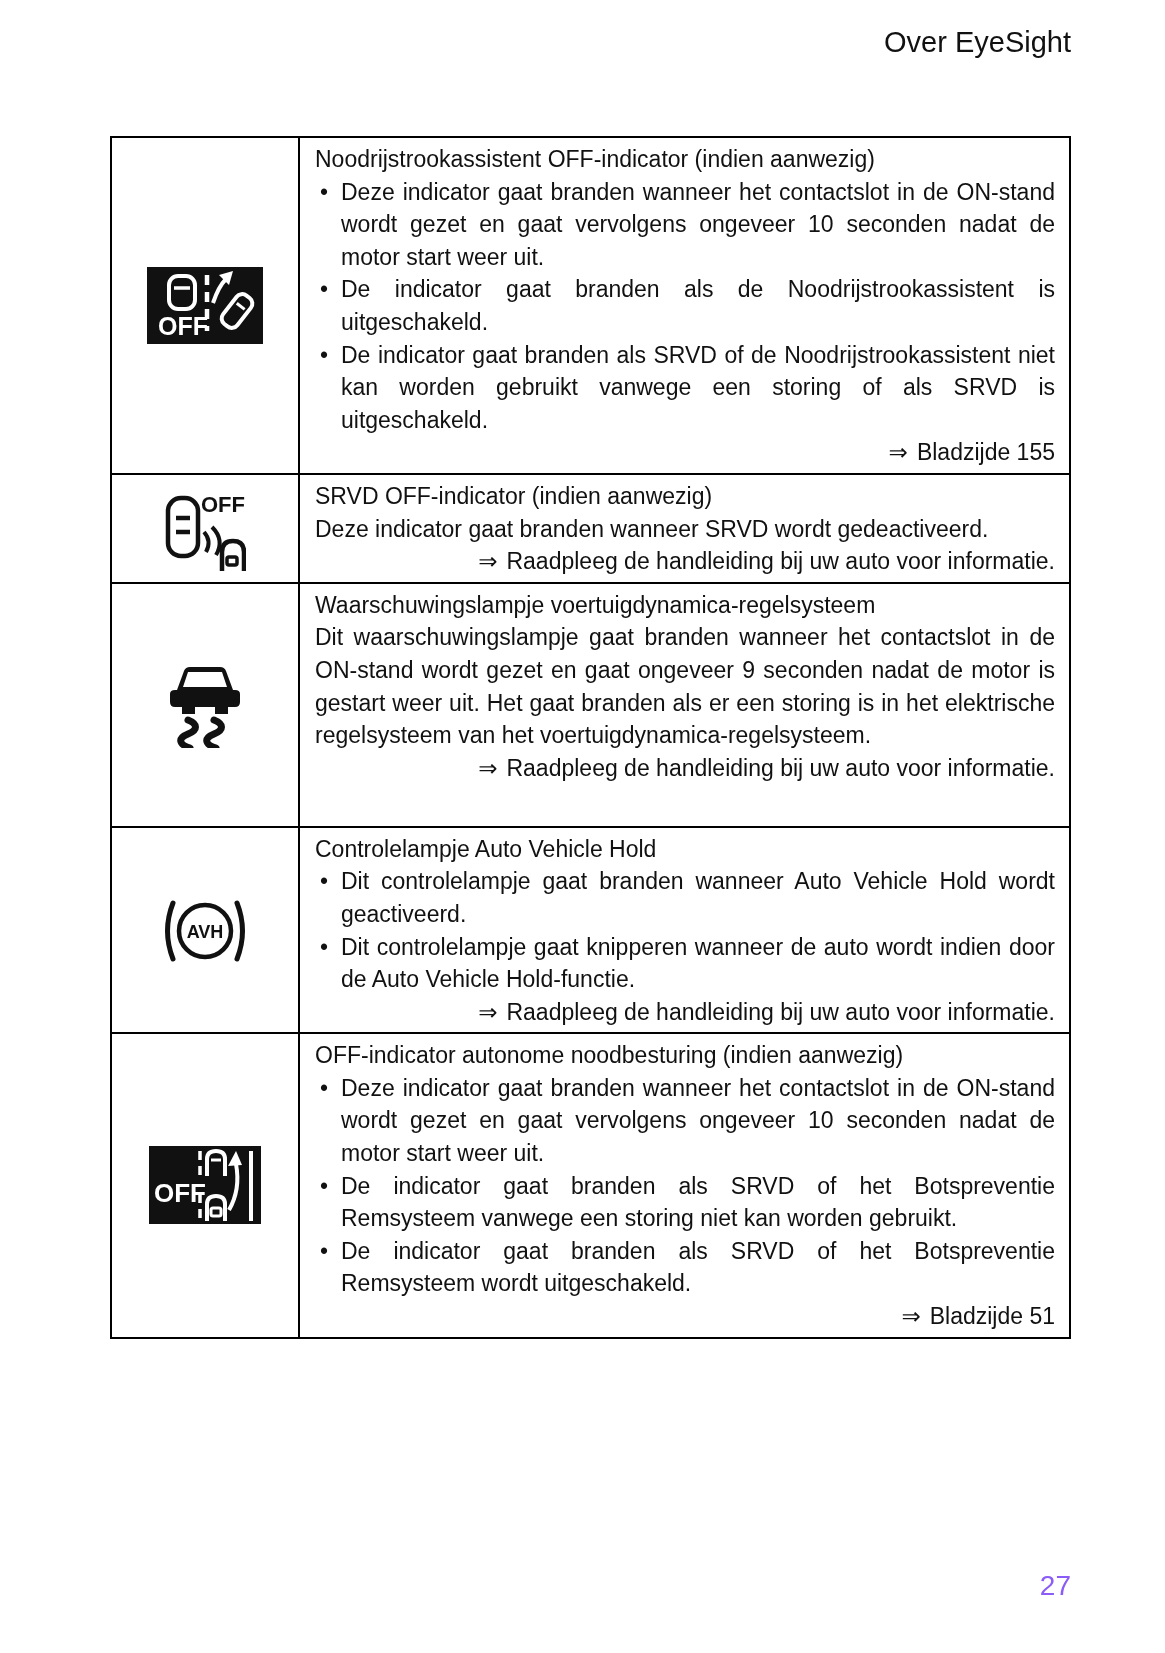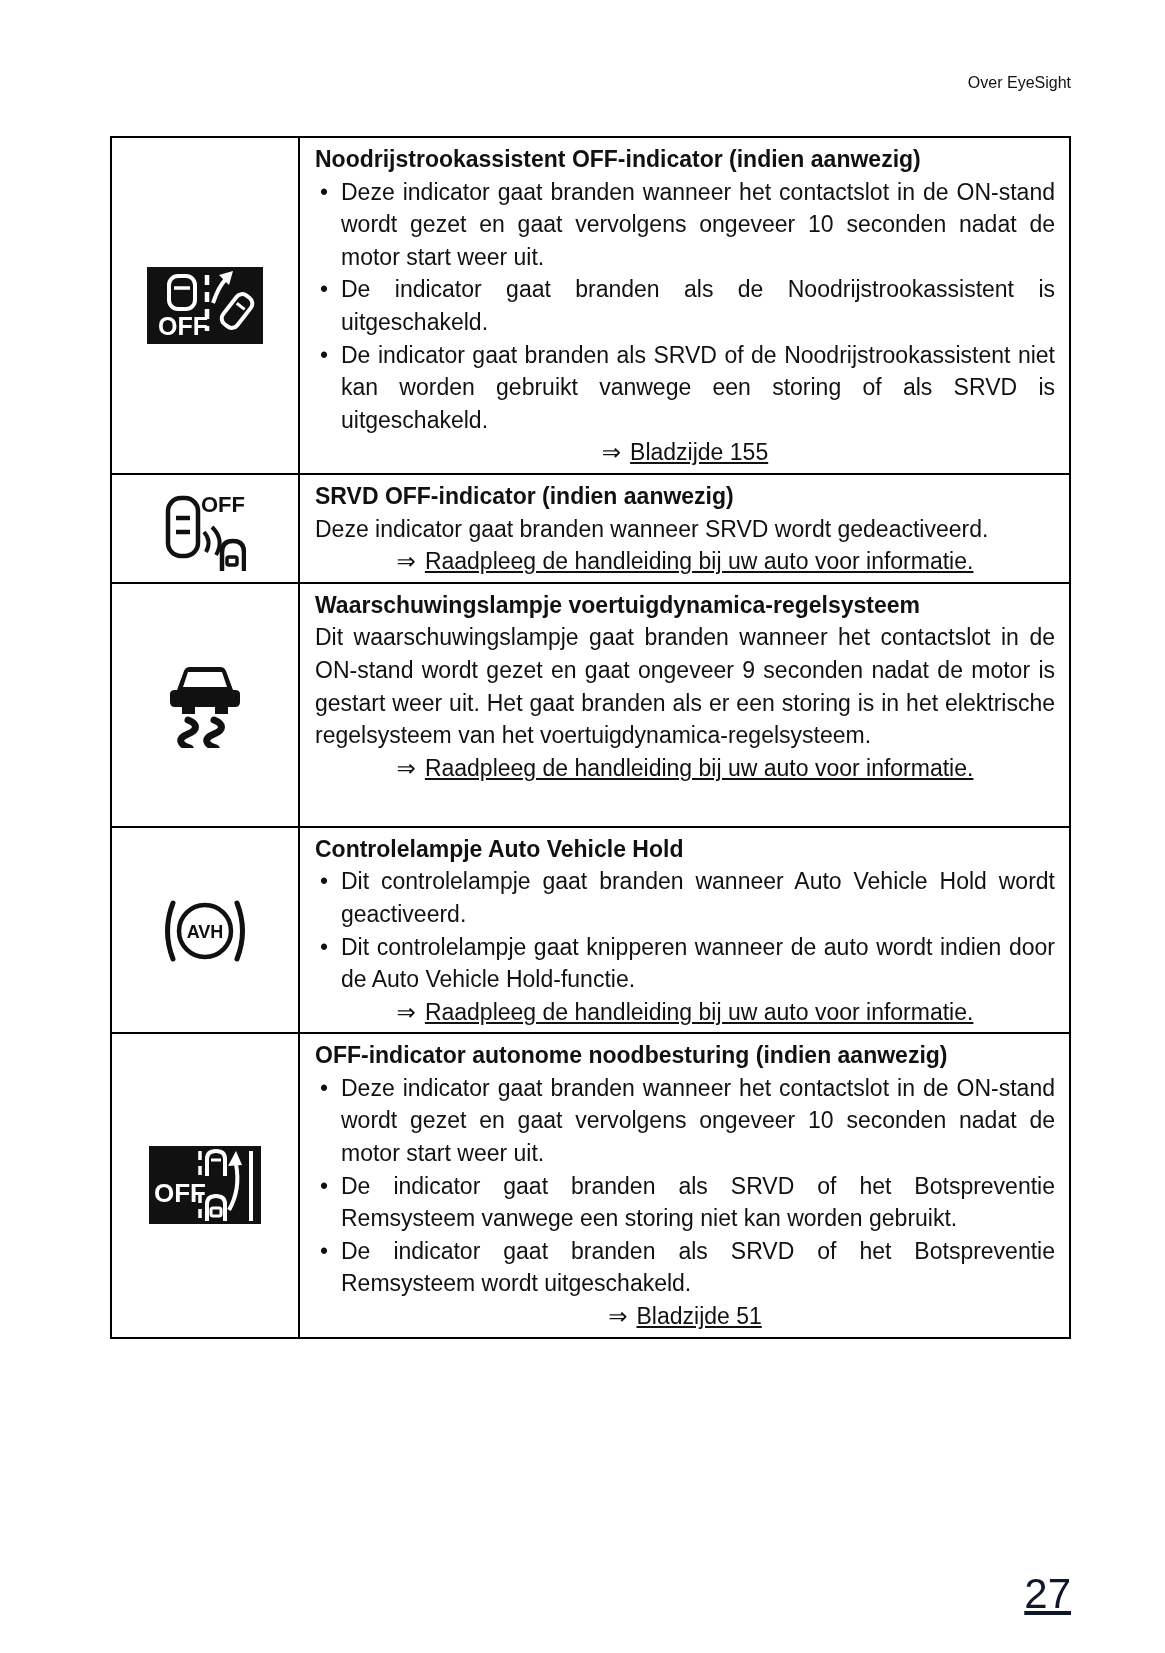"Over EyeSight" .header { font-size: 16px -> 29px; margin-top: 48px -> none }
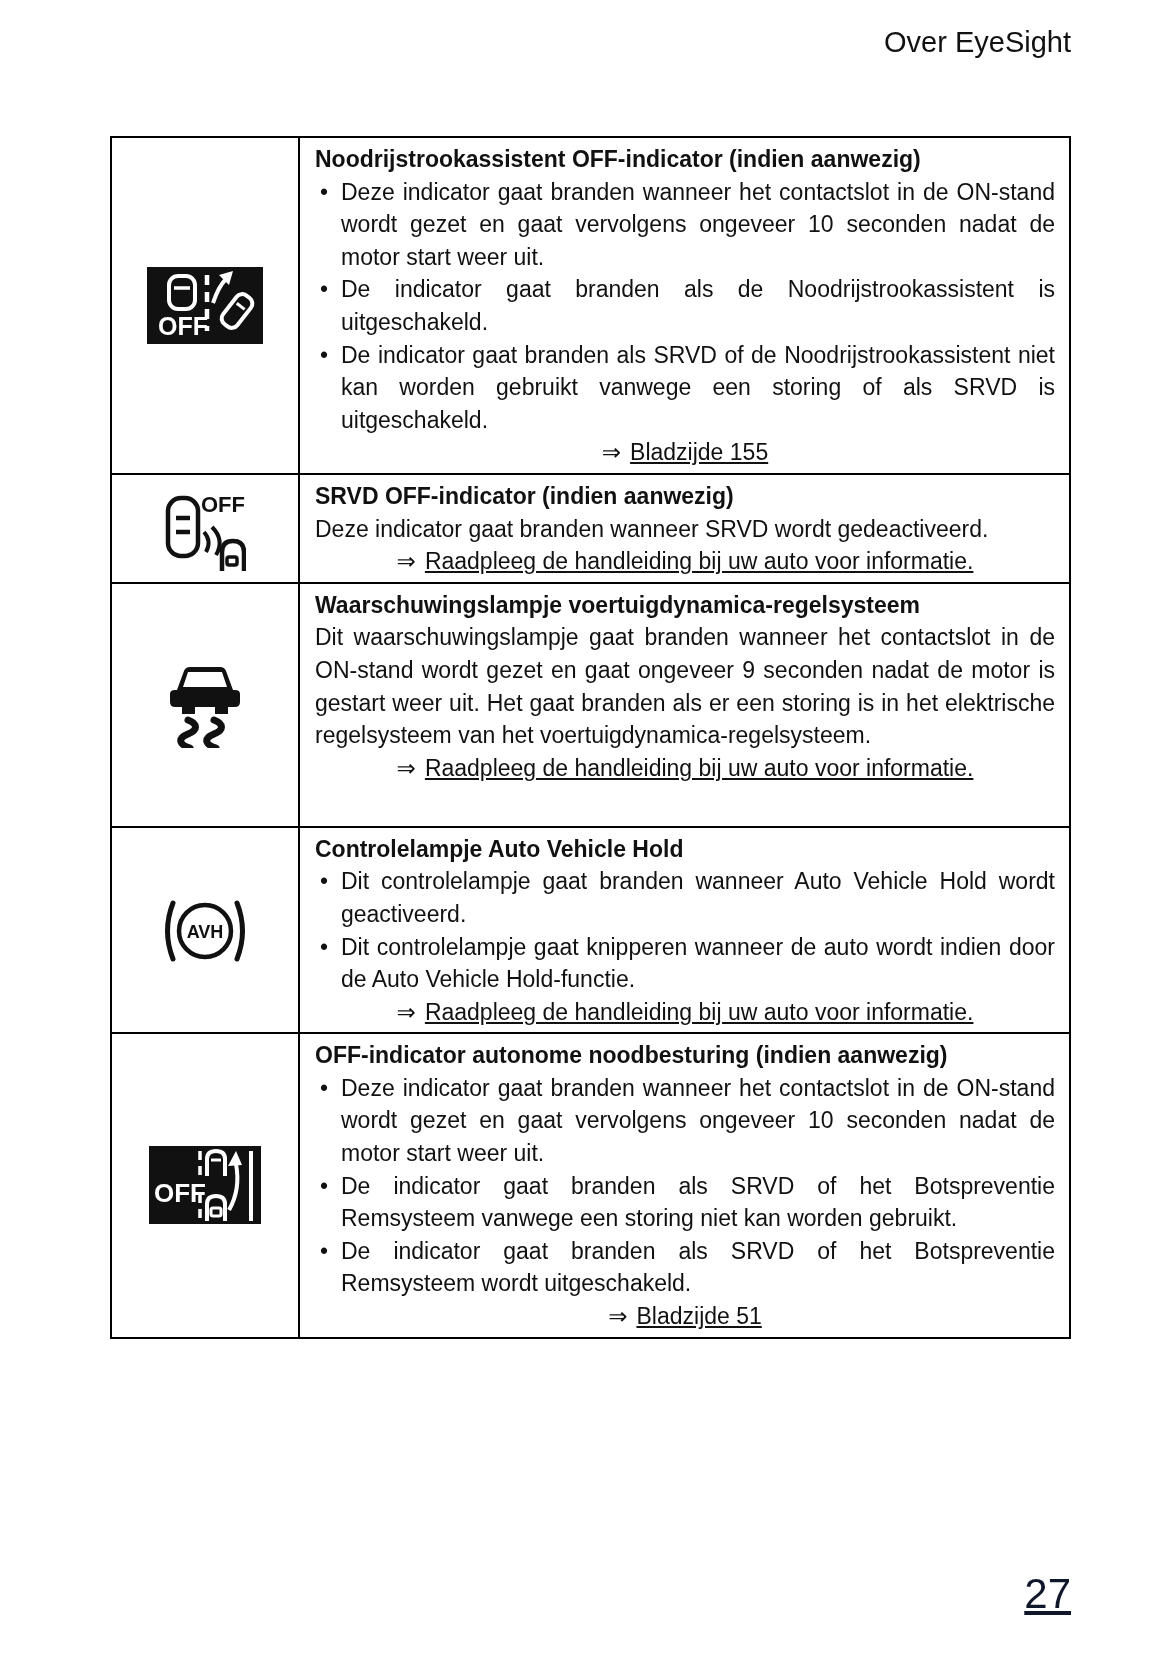"Noodrijstrookassistent OFF-indicator" .row-title { font-weight: bold -> normal }
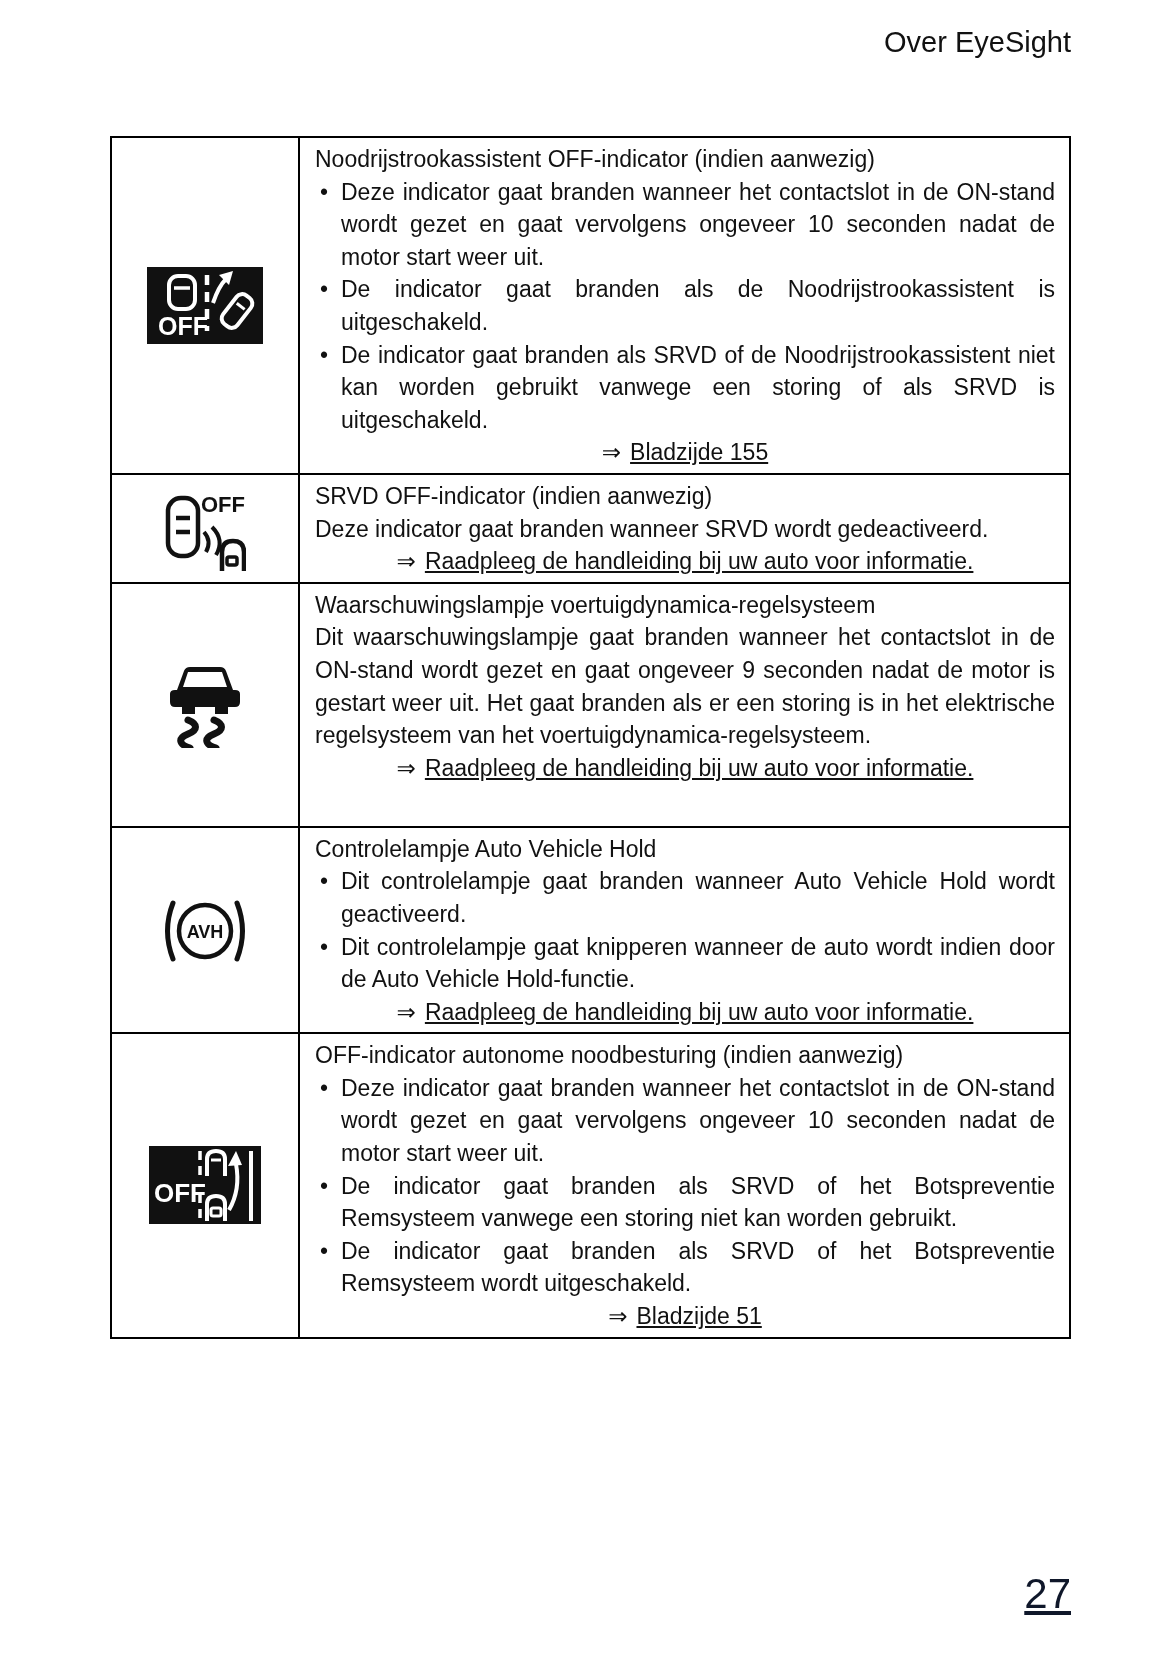"⇒ Bladzijde 155" .ref { text-align: center -> right; text-decoration: underline -> none }
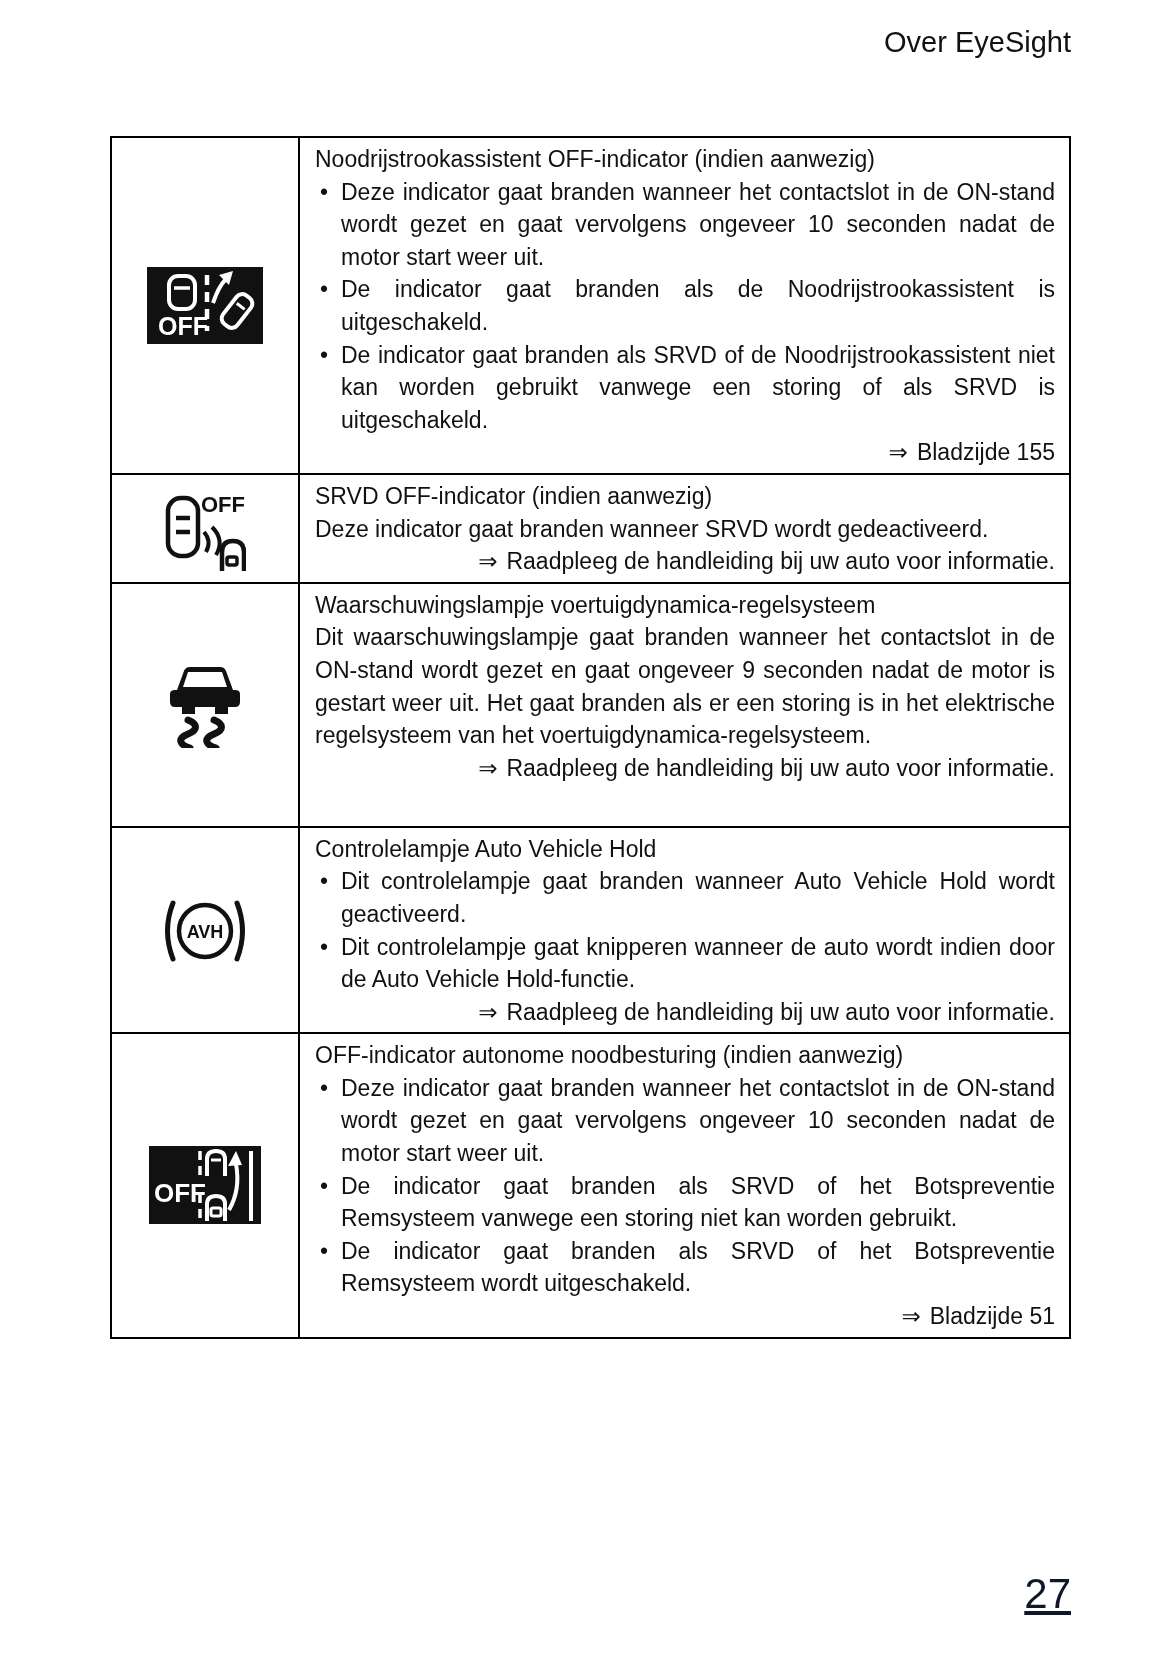"27" .page-num { color: #0f172a -> #8b5cf6; font-size: 42px -> 28px; text-decoration: underline -> none }
